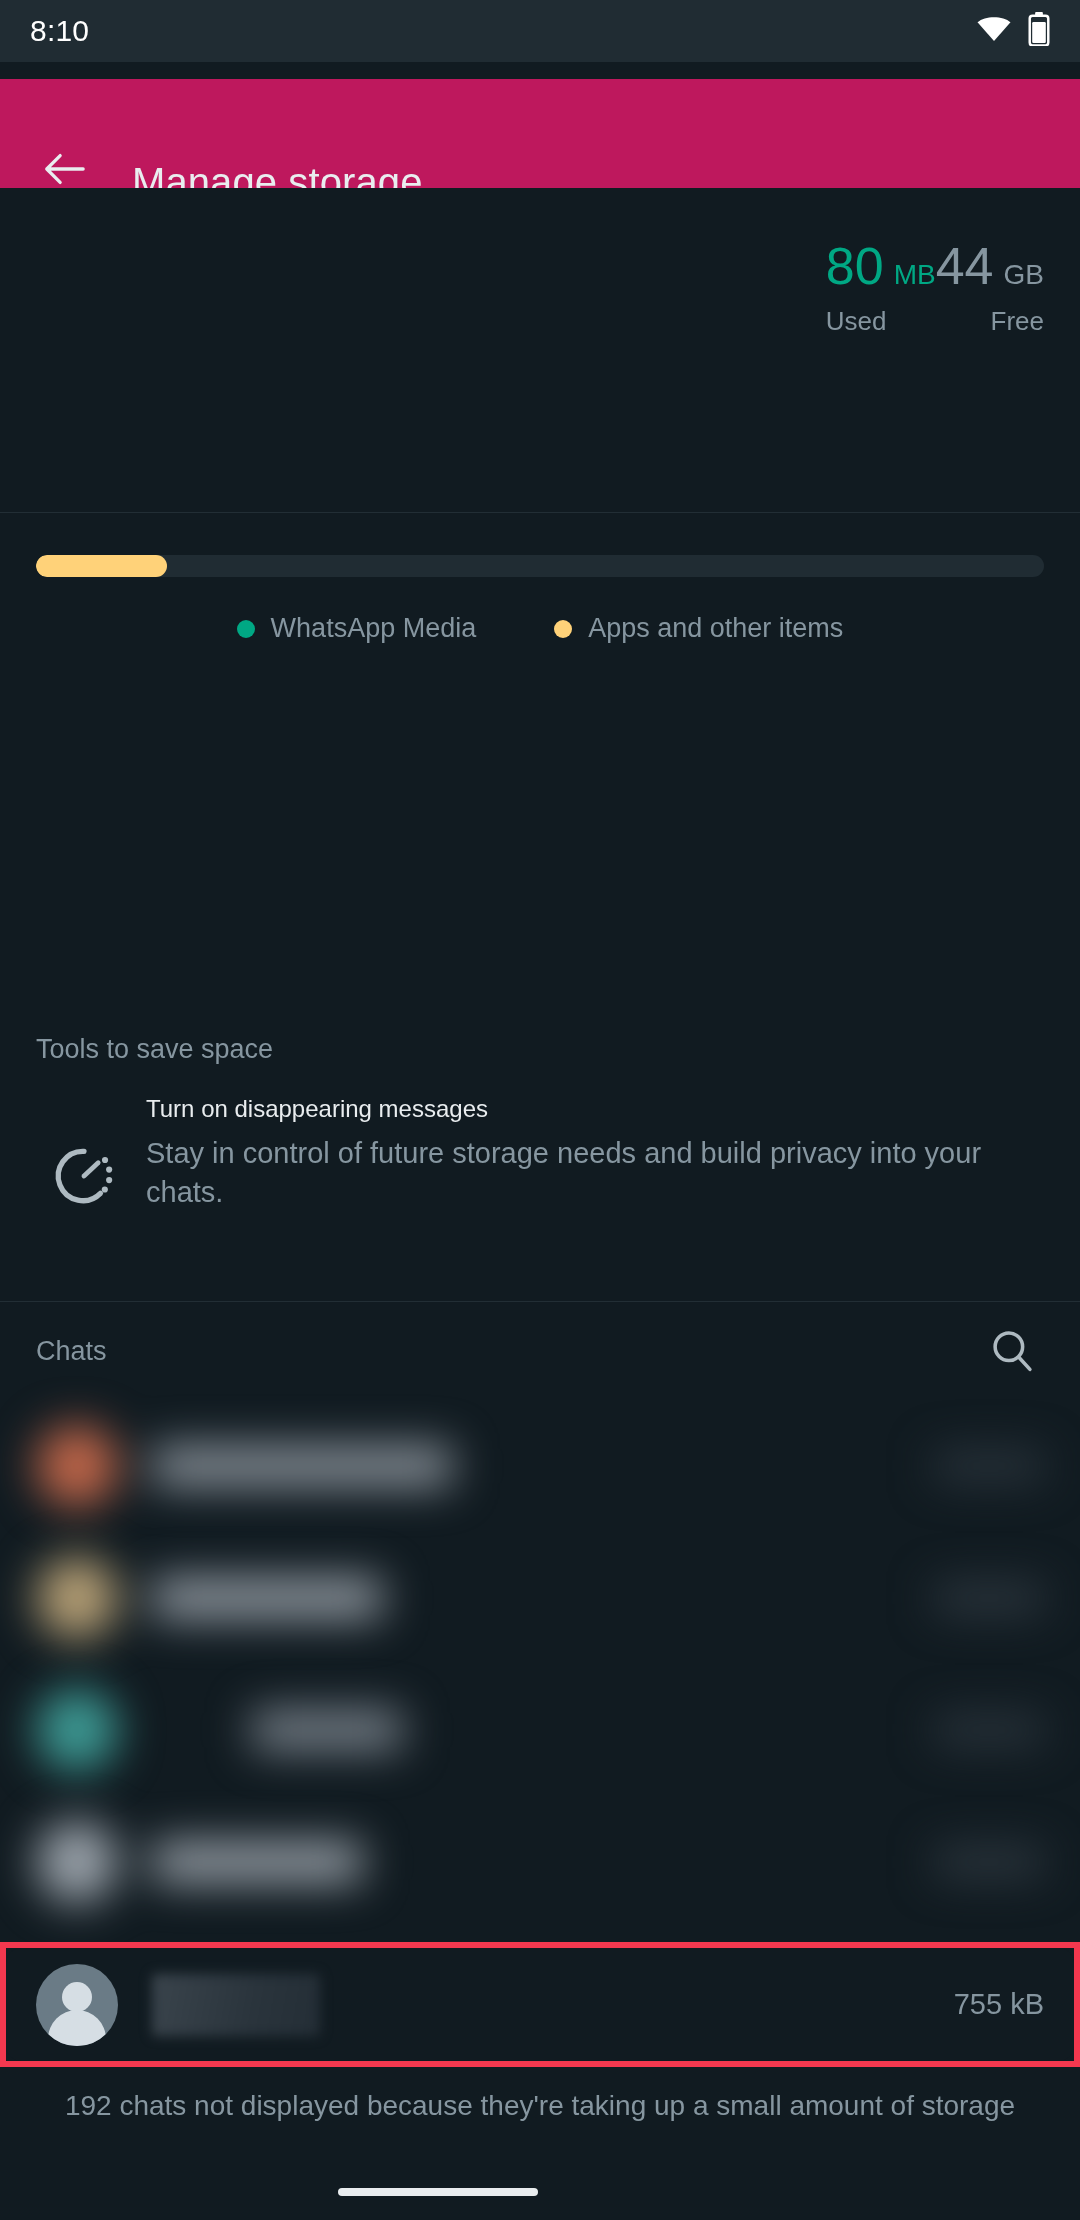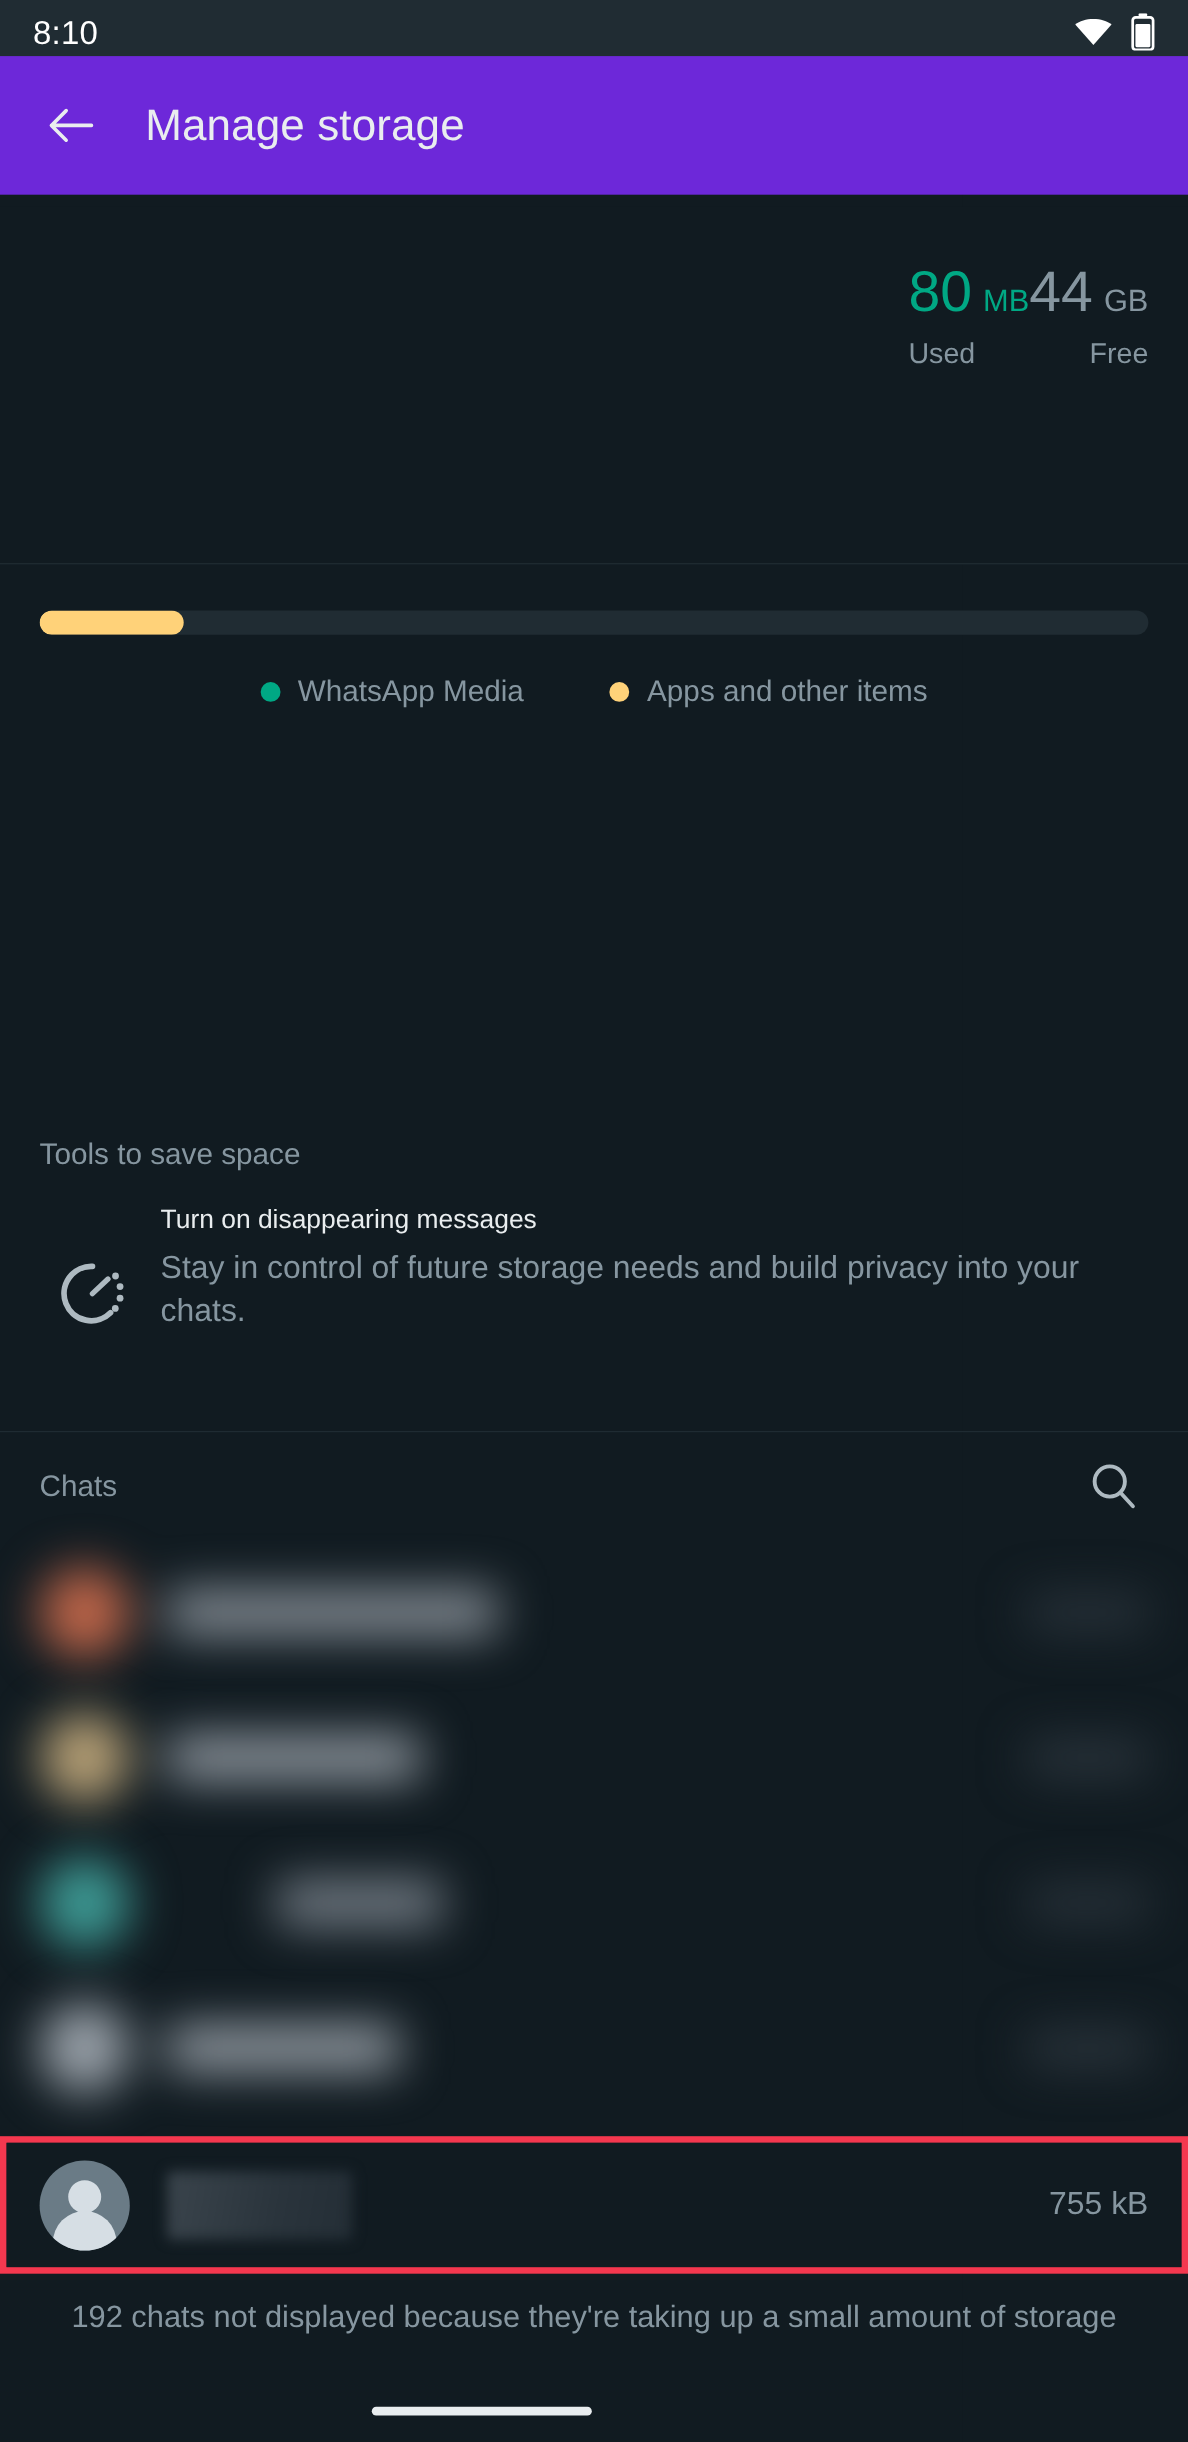"Manage storage" .appbar { align-items: center -> flex-end; background: #6d28d9 -> #be185d; top: 51px -> 79px }
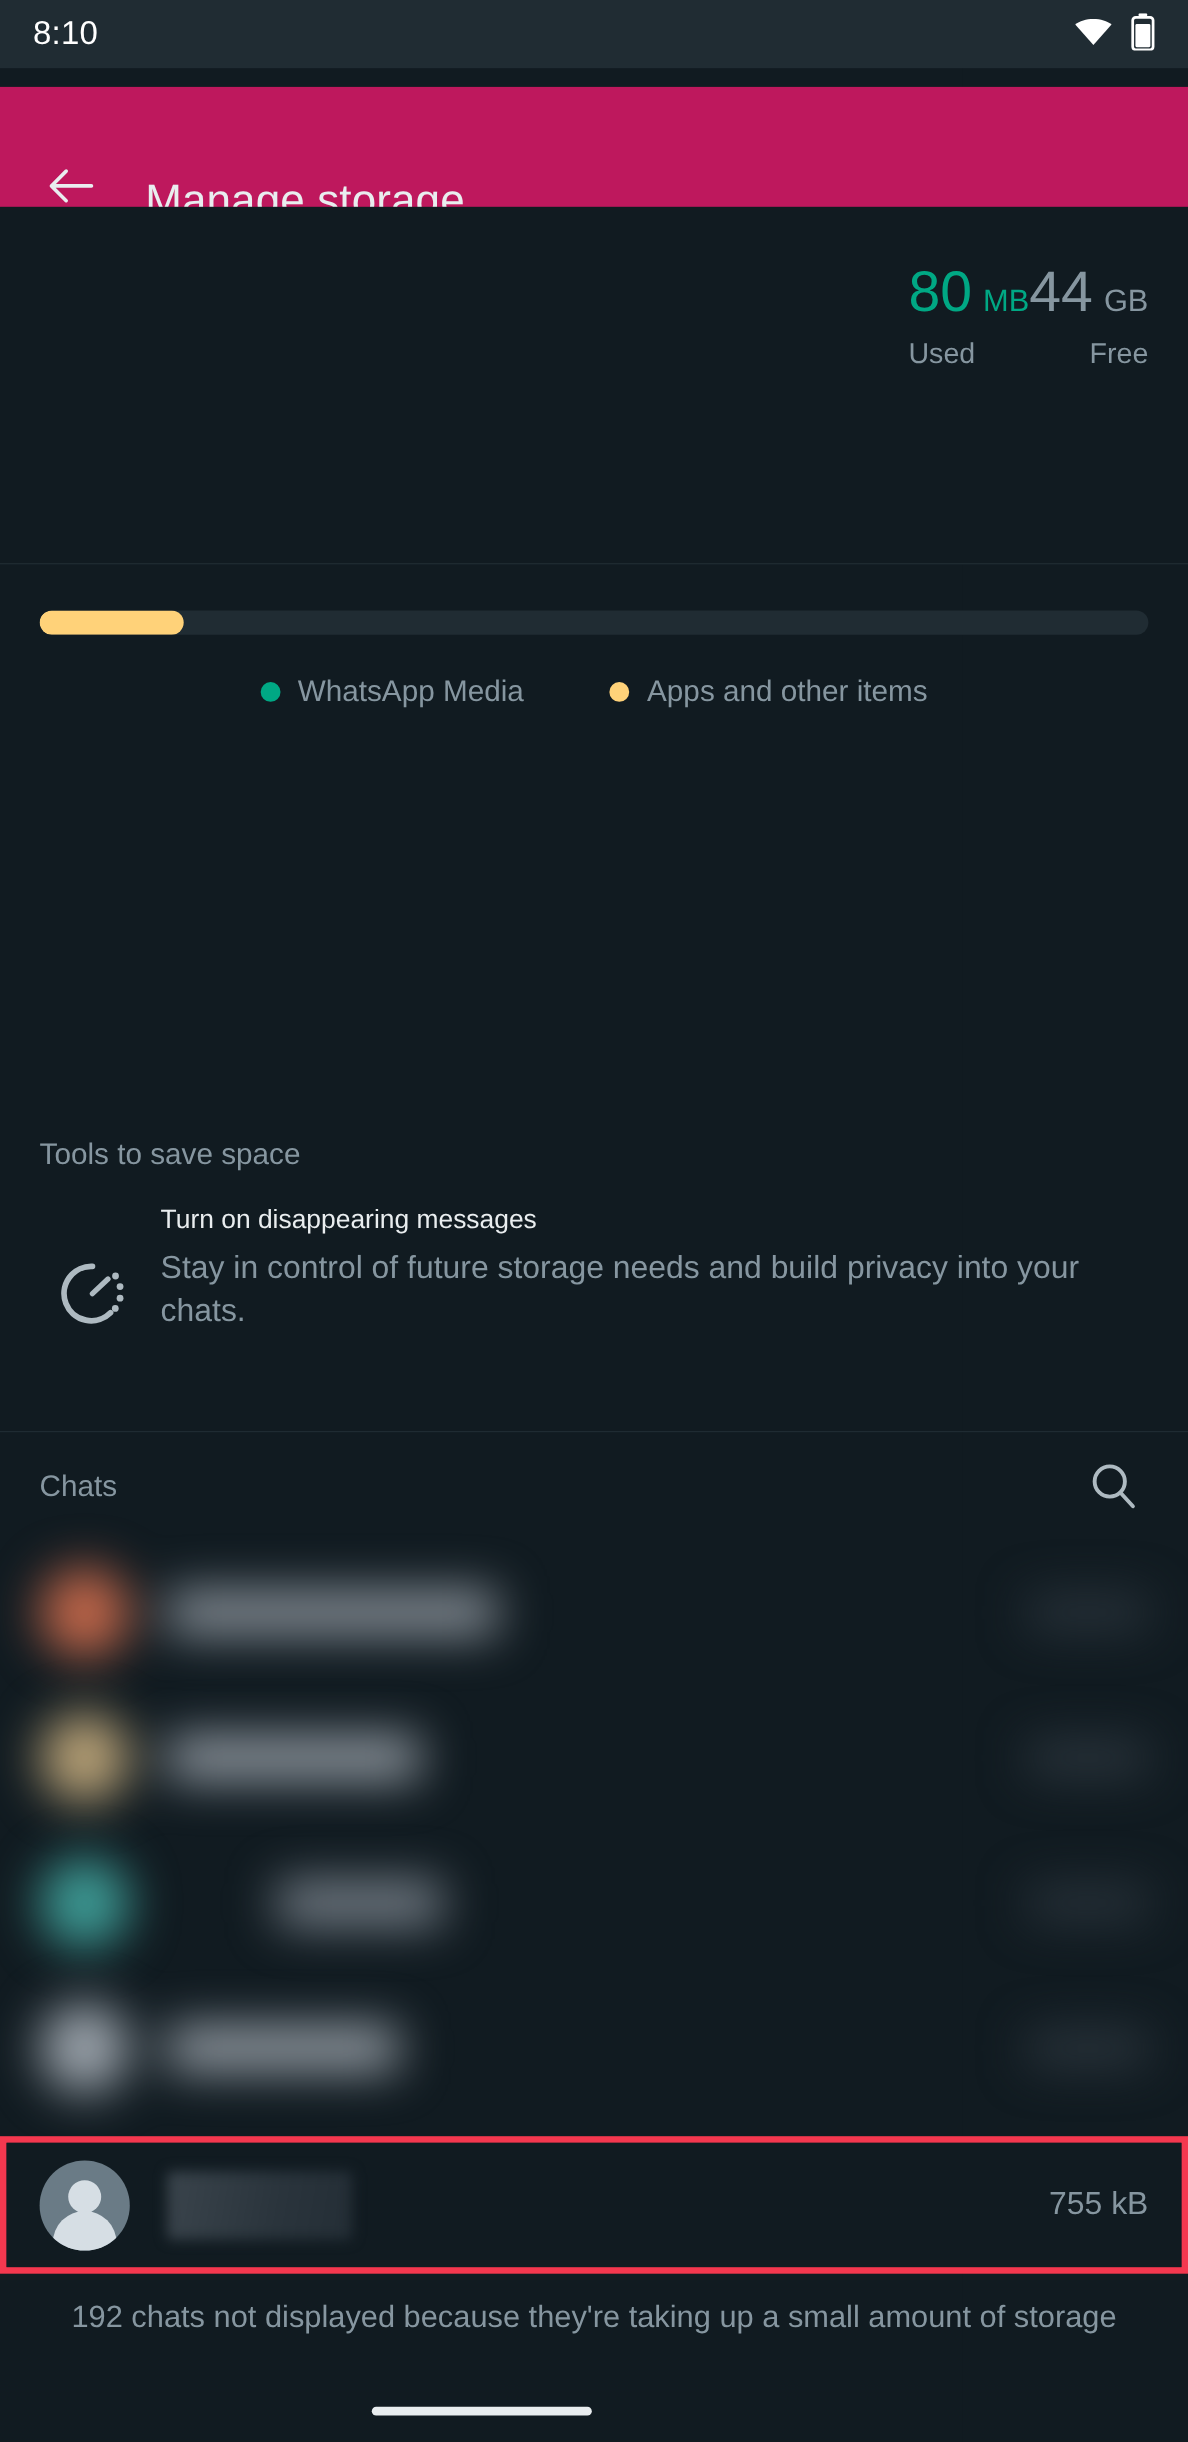"755 kB" .hl-row { border-radius: none -> 15px }
